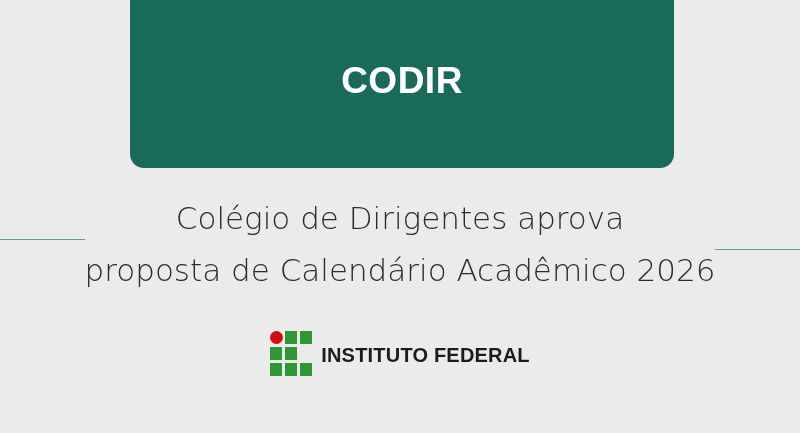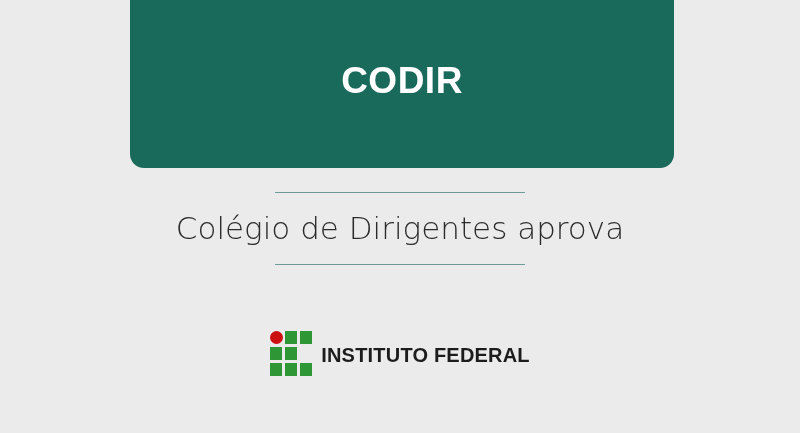"Colégio de Dirigentes aprova" .headline-block { flex-direction: column -> none }
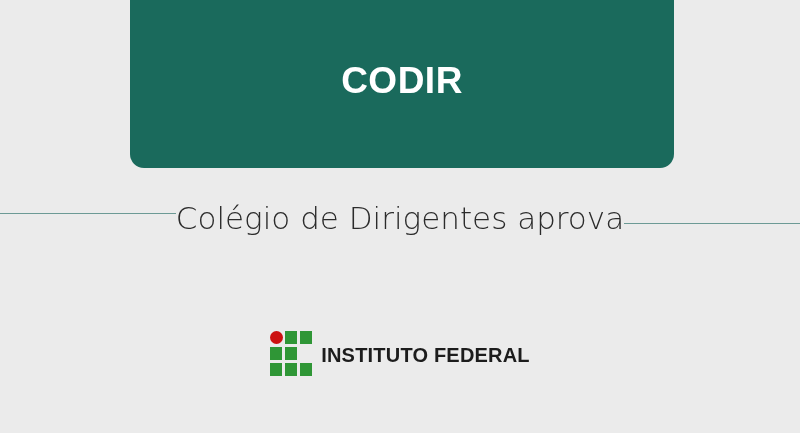"proposta de Calendário Acadêmico 2026" span.headline-line { html: none -> <span>proposta de Calendário Acadêmico 2026</span> }
